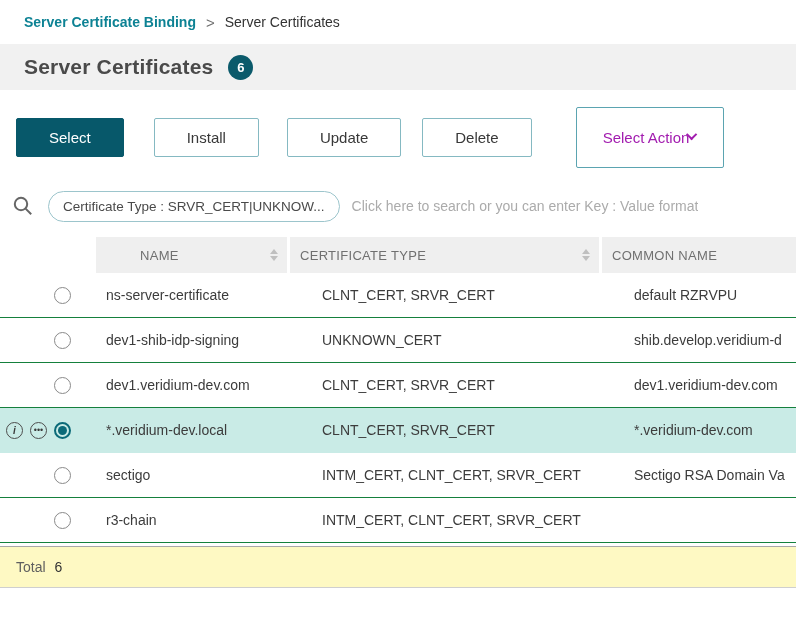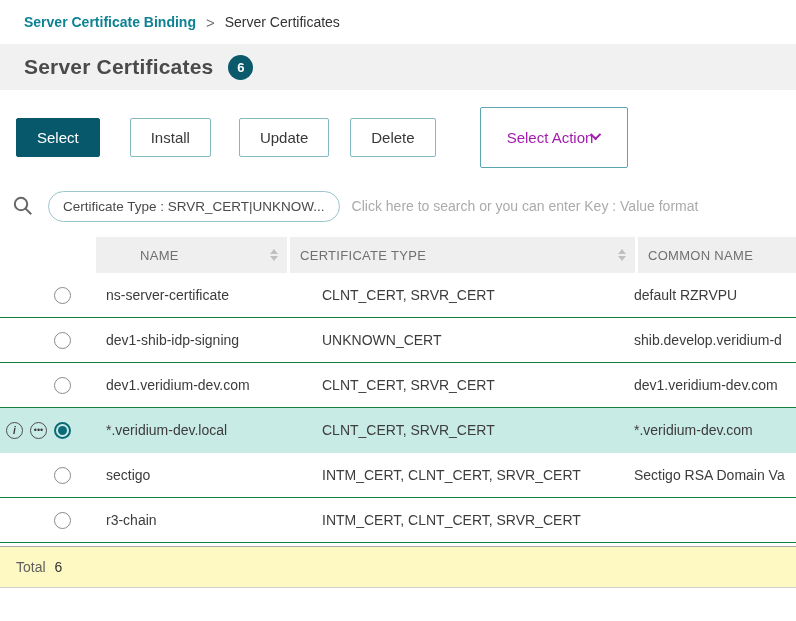"Select" .btn { padding: 10px 20px -> 10px 32px }
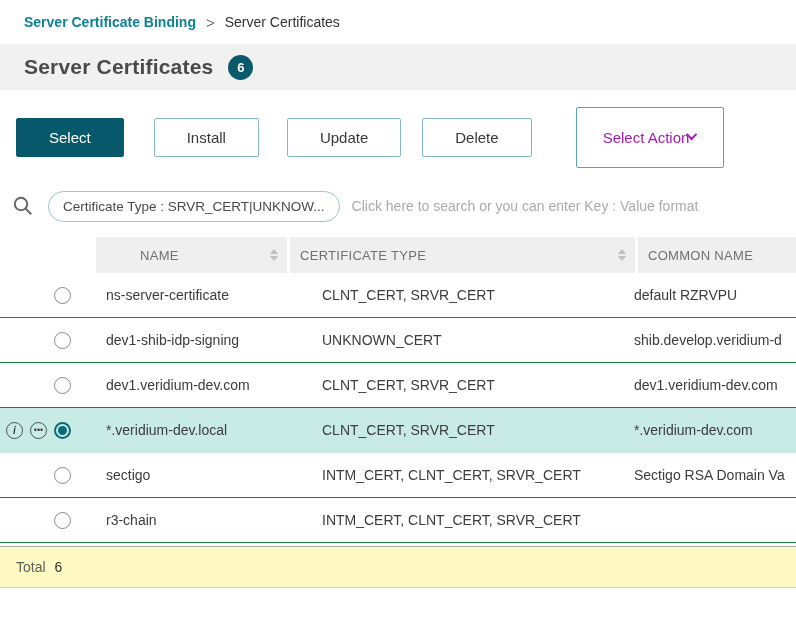"CERTIFICATE TYPE" .th.type-col { width: 348px -> 312px }
